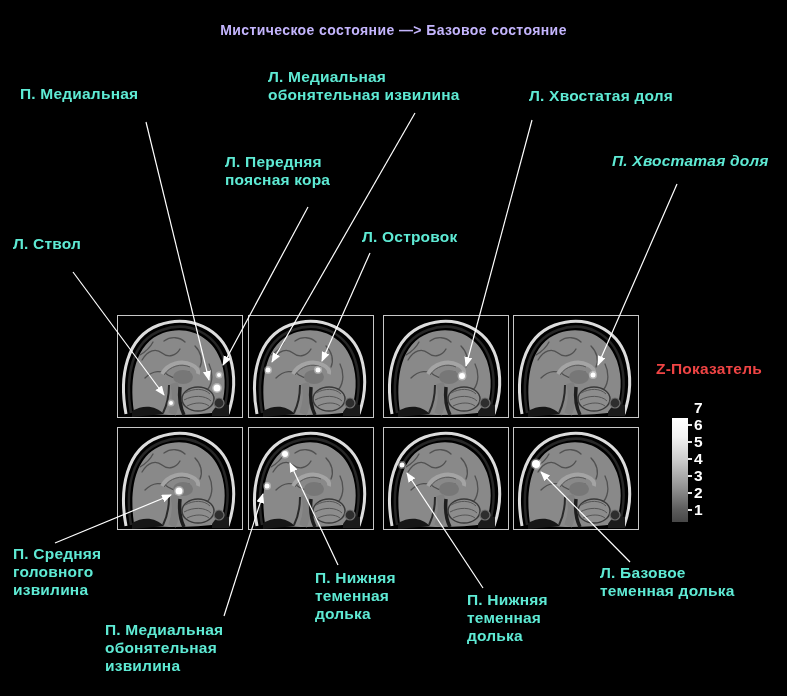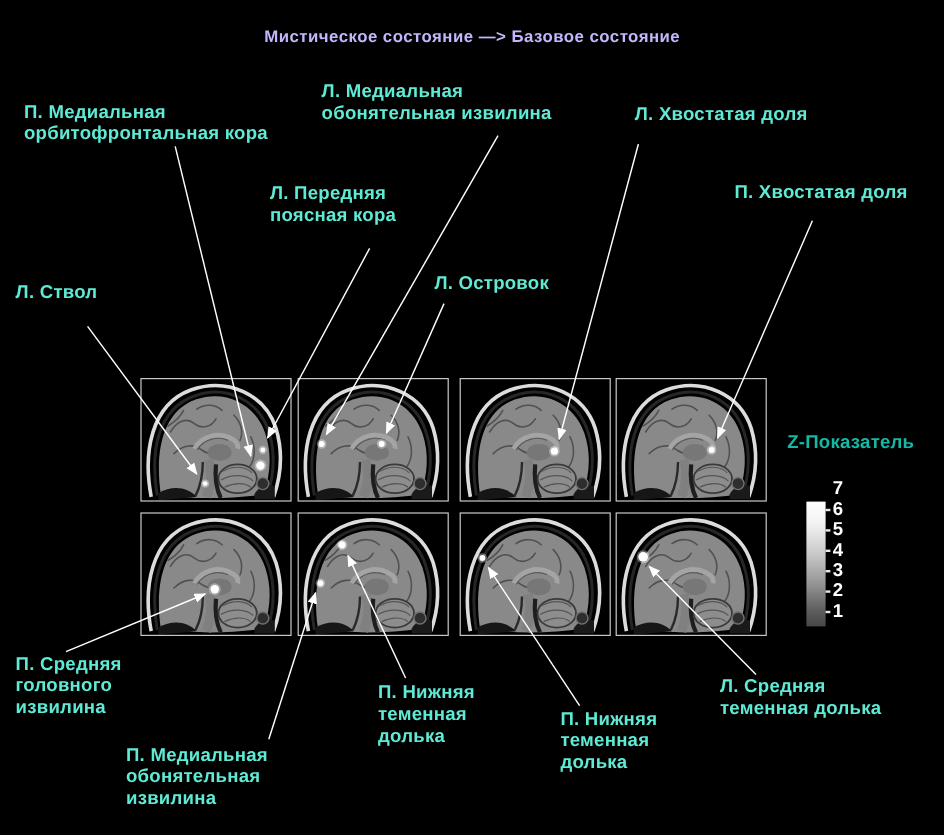"орбитофронтальная кора" div { html: <div>орбитофронтальная кора</div> -> none }
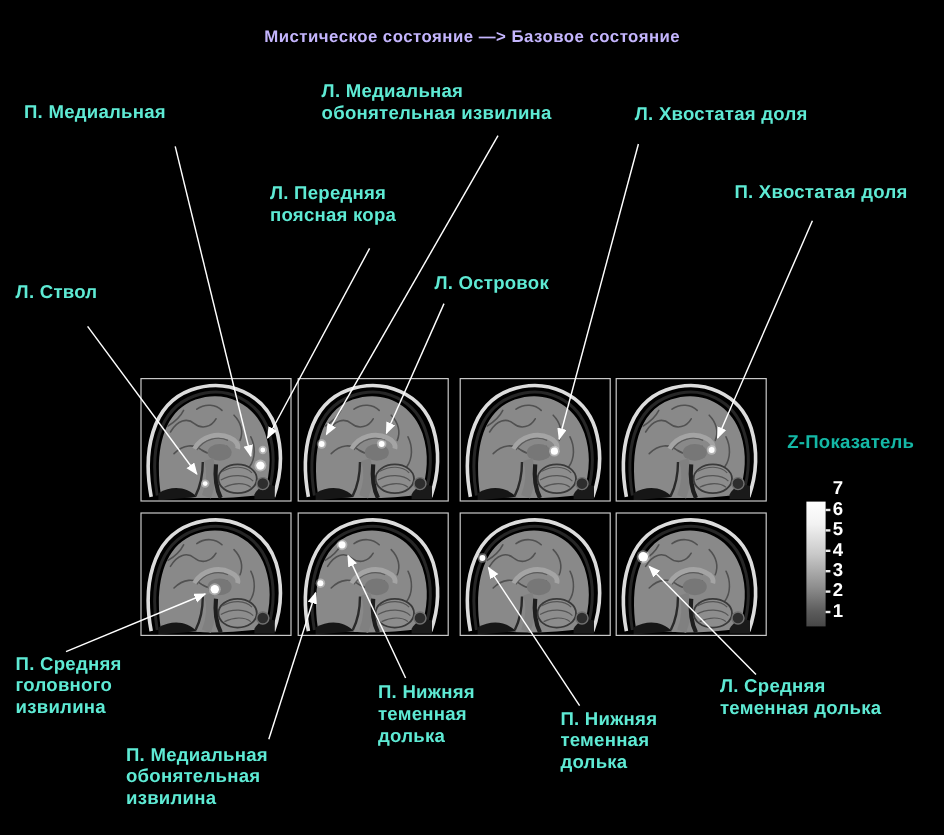"П. Хвостатая доля" div.label { font-style: none -> italic }
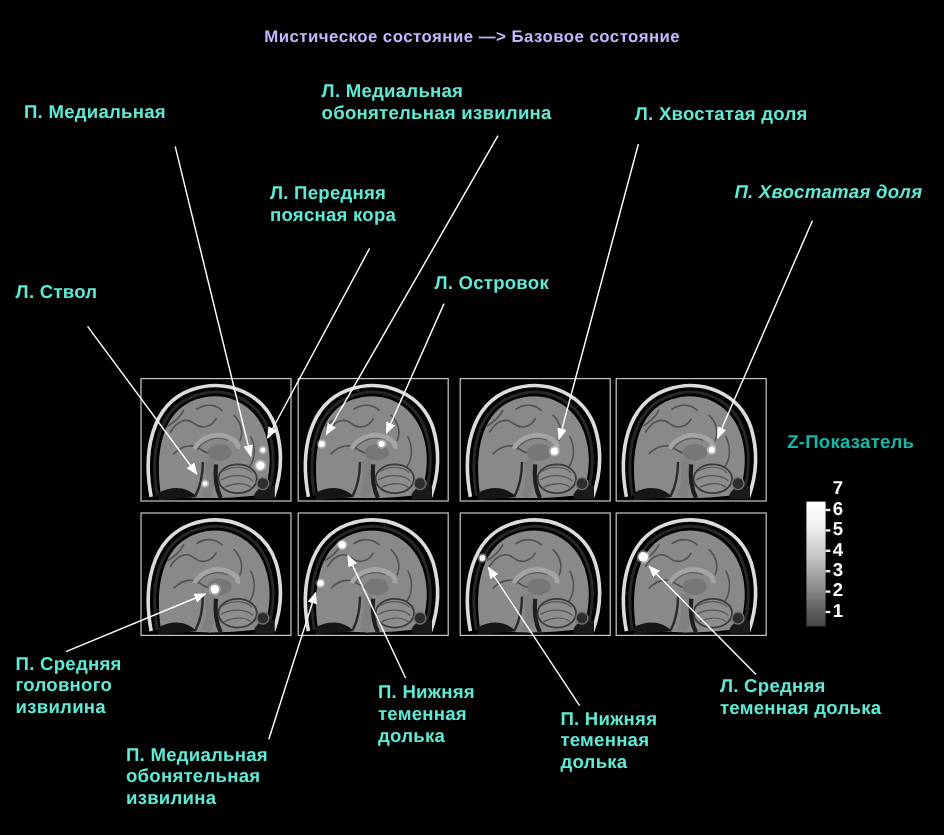"Z-Показатель" .colorbar-title { color: #14b8a6 -> #ef4444 }
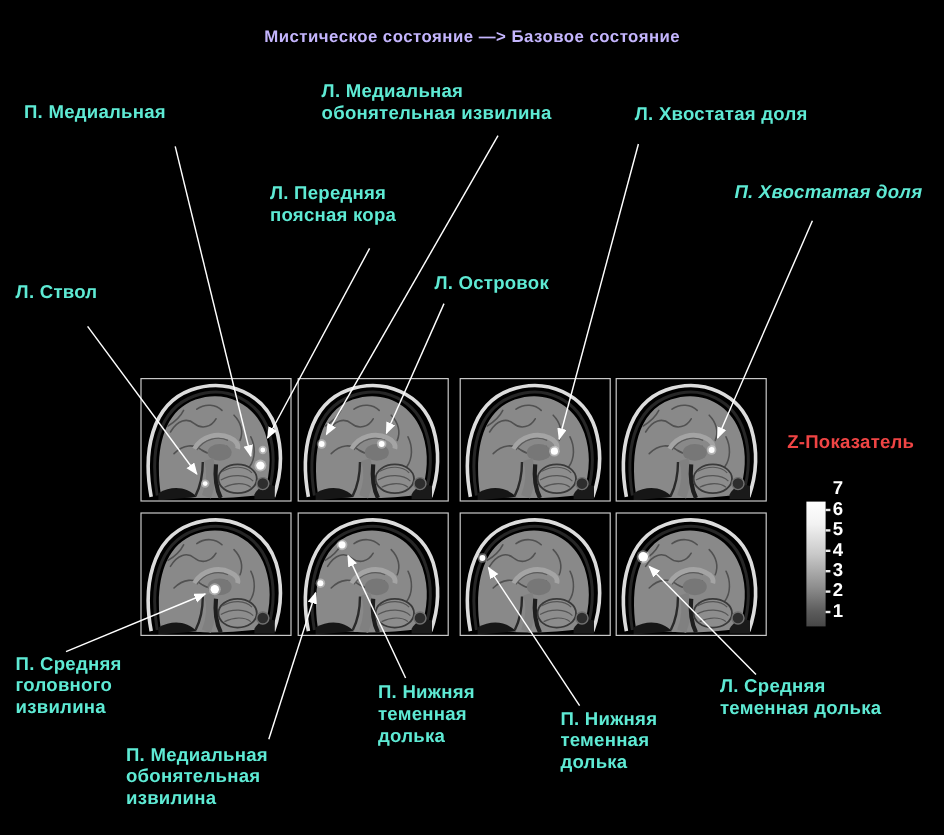"Л. Средняя" div { text: Средняя -> Базовое }
